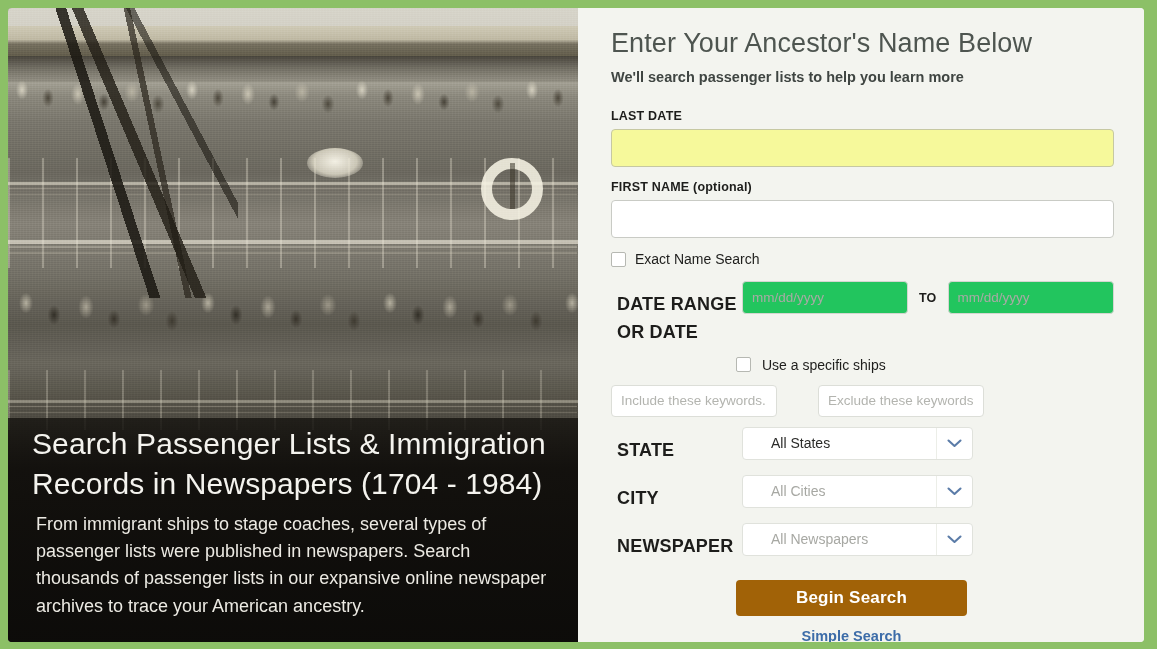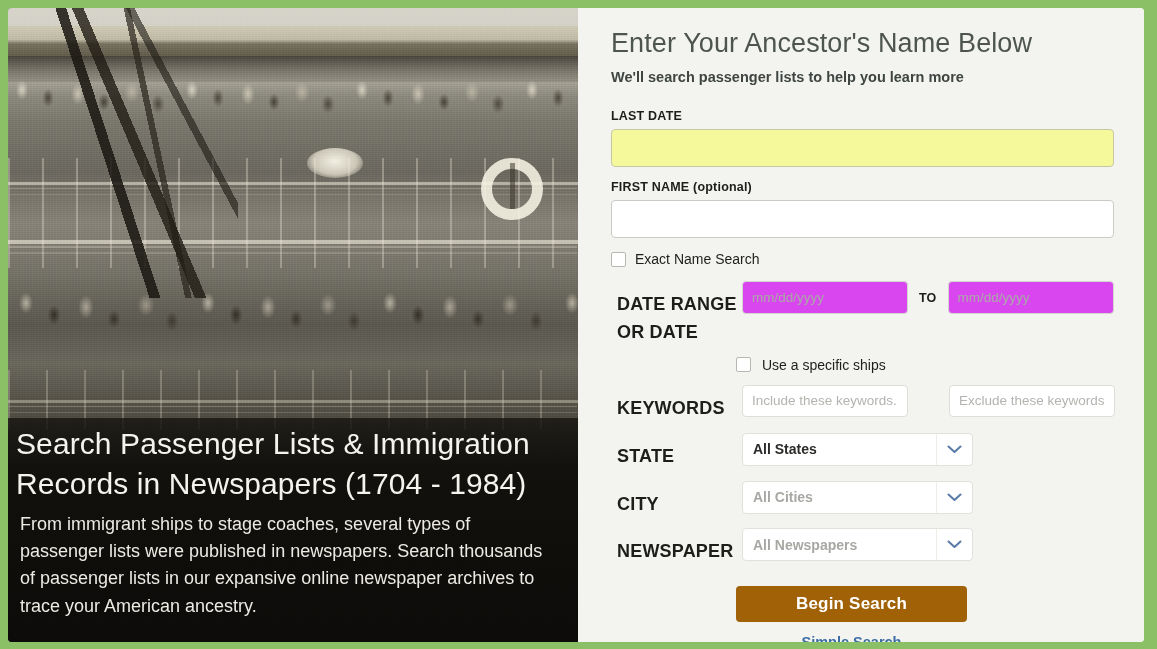"mm/dd/yyyy" .date-input { background: #d946ef -> #22c55e }
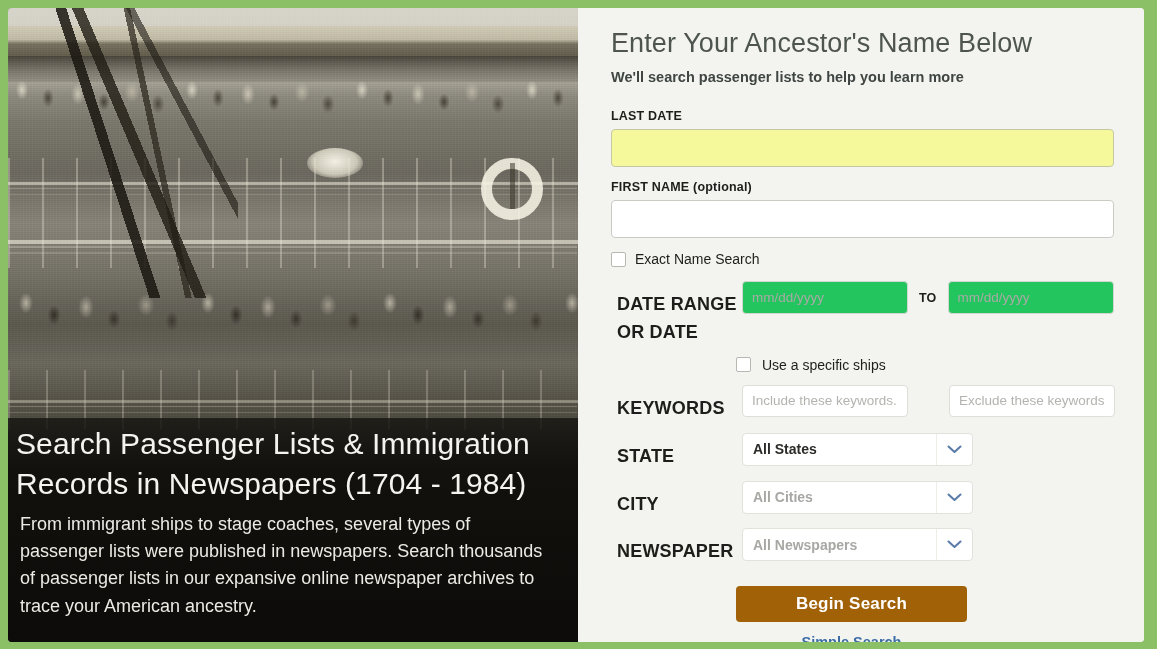"KEYWORDS" div.grid-label { html: <div>KEYWORDS</div> -> none }
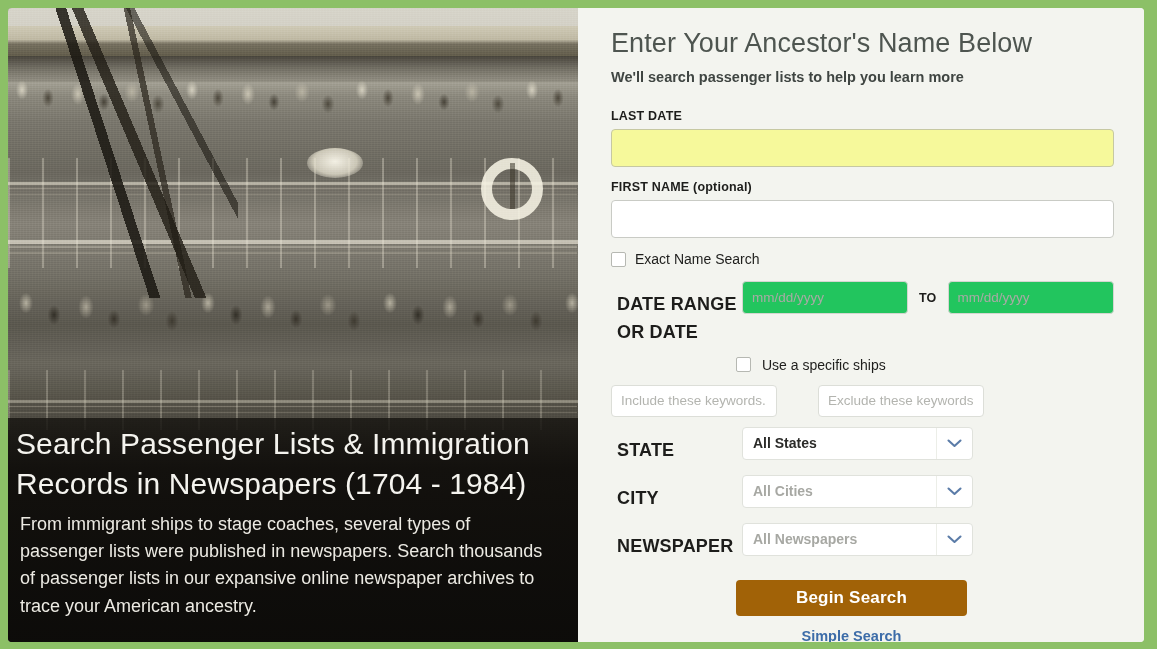"Search Passenger Lists & Immigration" .hero-caption { left: 8px -> 24px }
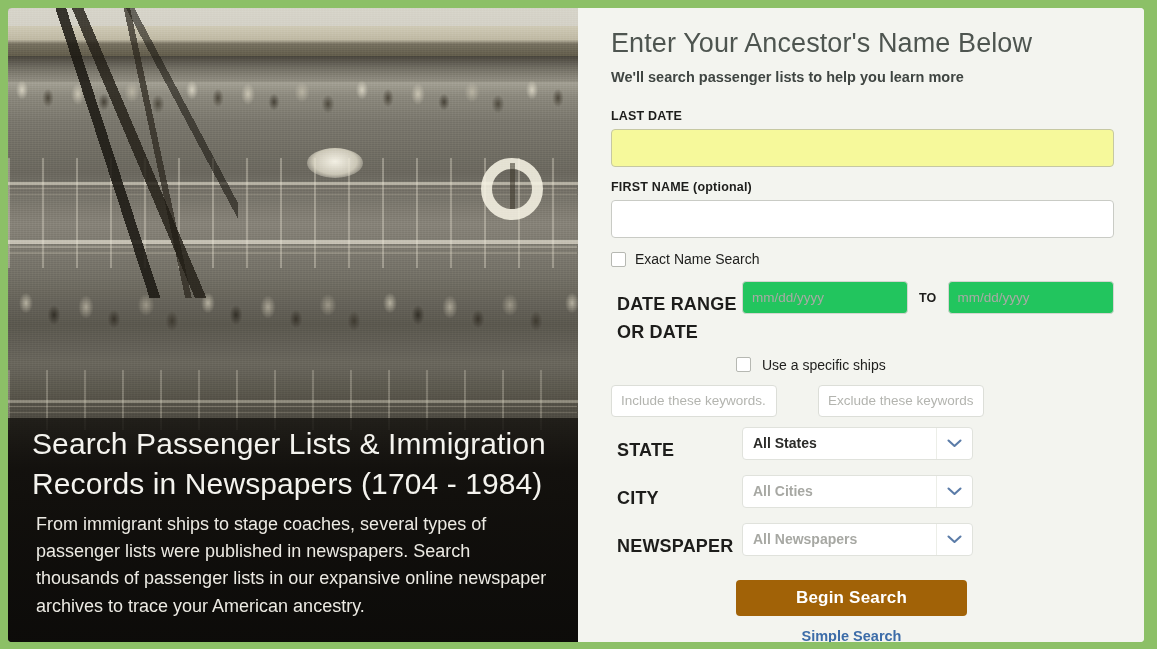"All States" .select-value { font-weight: bold -> none; padding-left: 10px -> 28px }
